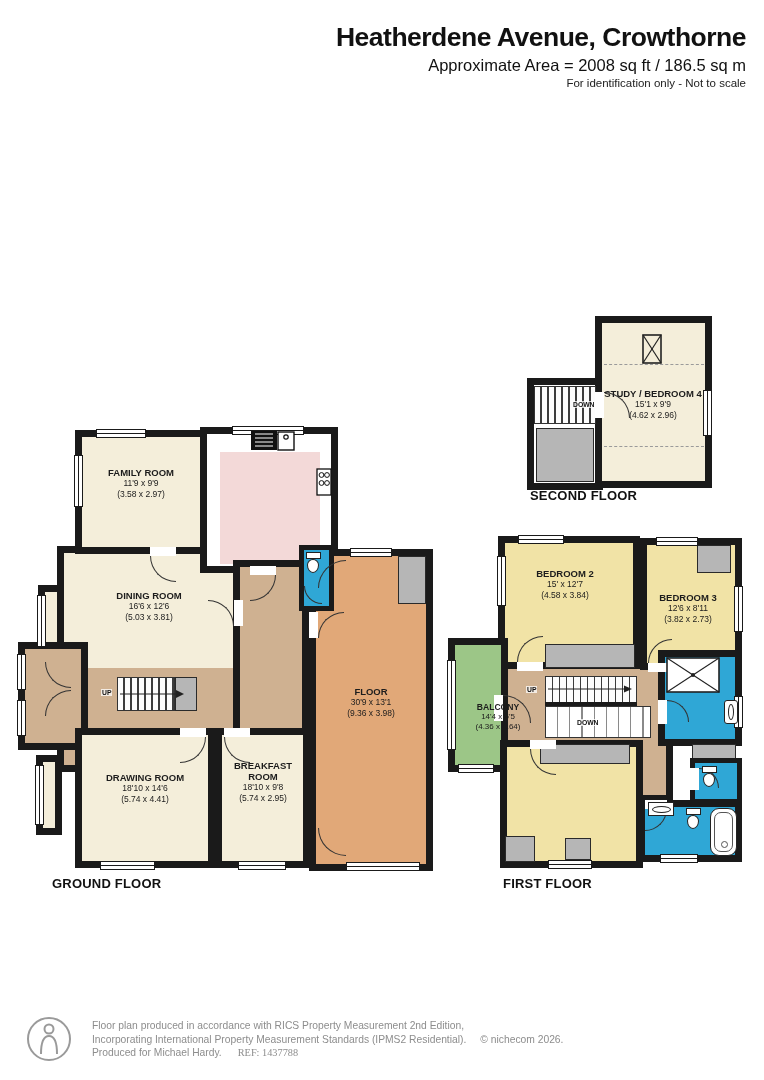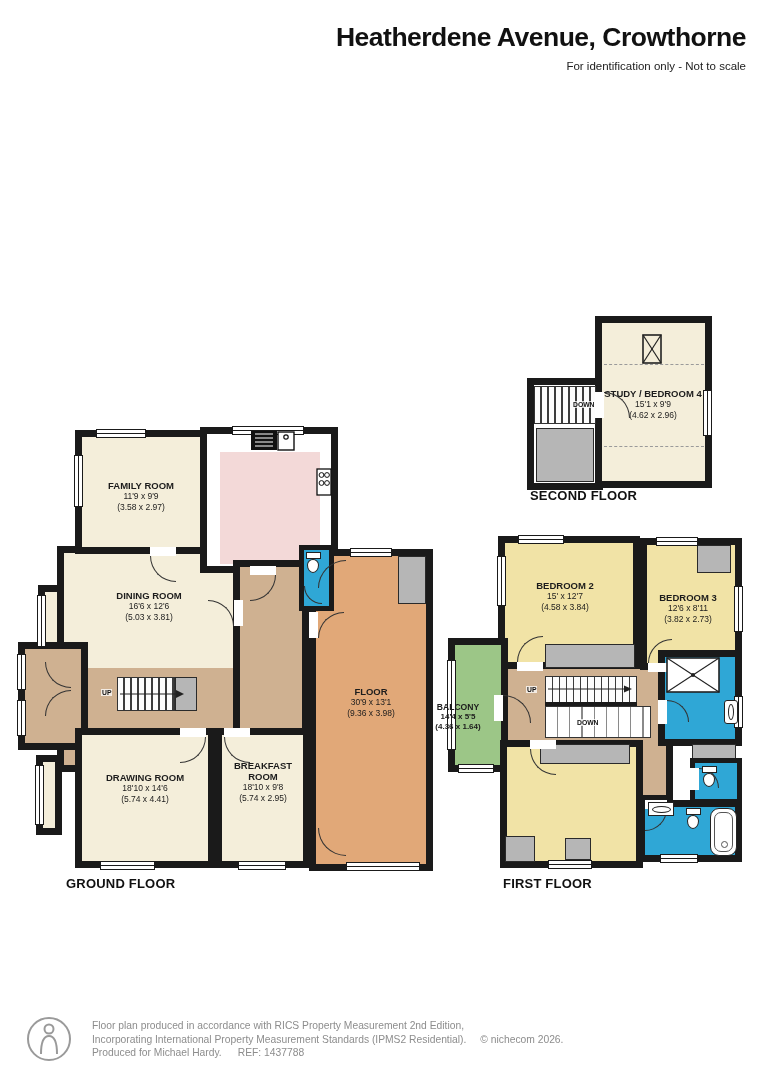"Approximate Area = 2008 sq" div.area { html: none -> <div>Approximate Area = 2008 sq ft / 186.5 sq m</div> }
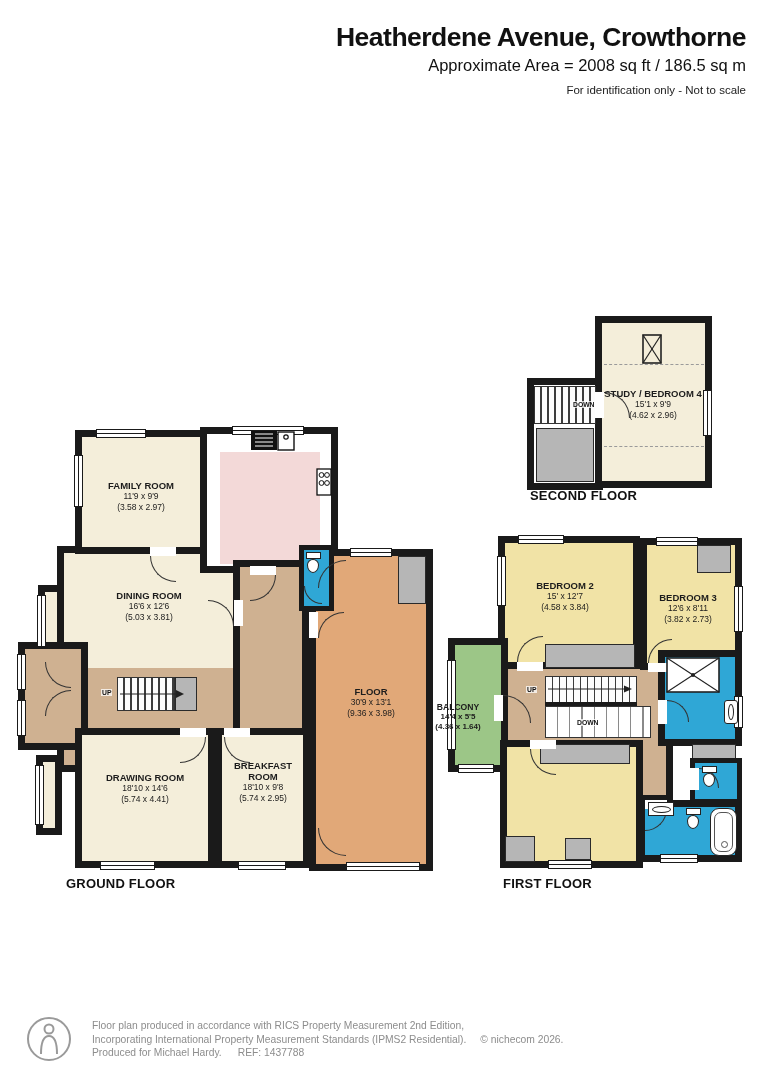"For identification only - Not" .hdr .disc { margin-top: 7px -> 0 }
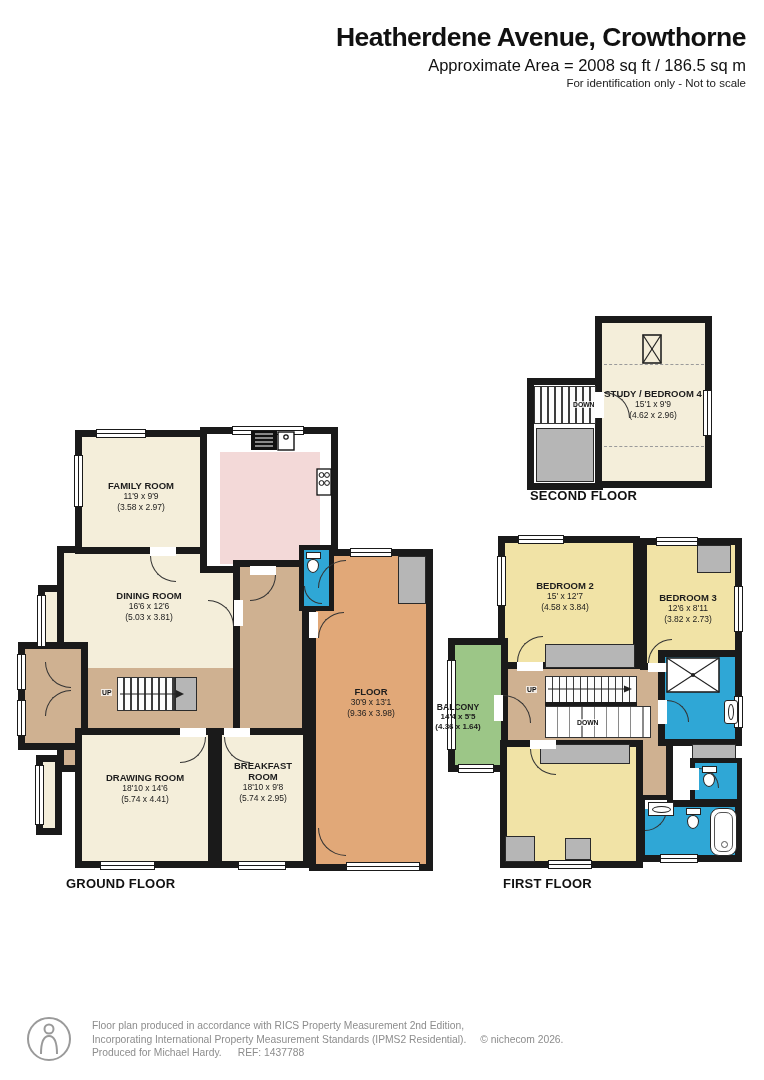"FAMILY ROOM" div.rlabel { top: 480px -> 467px }
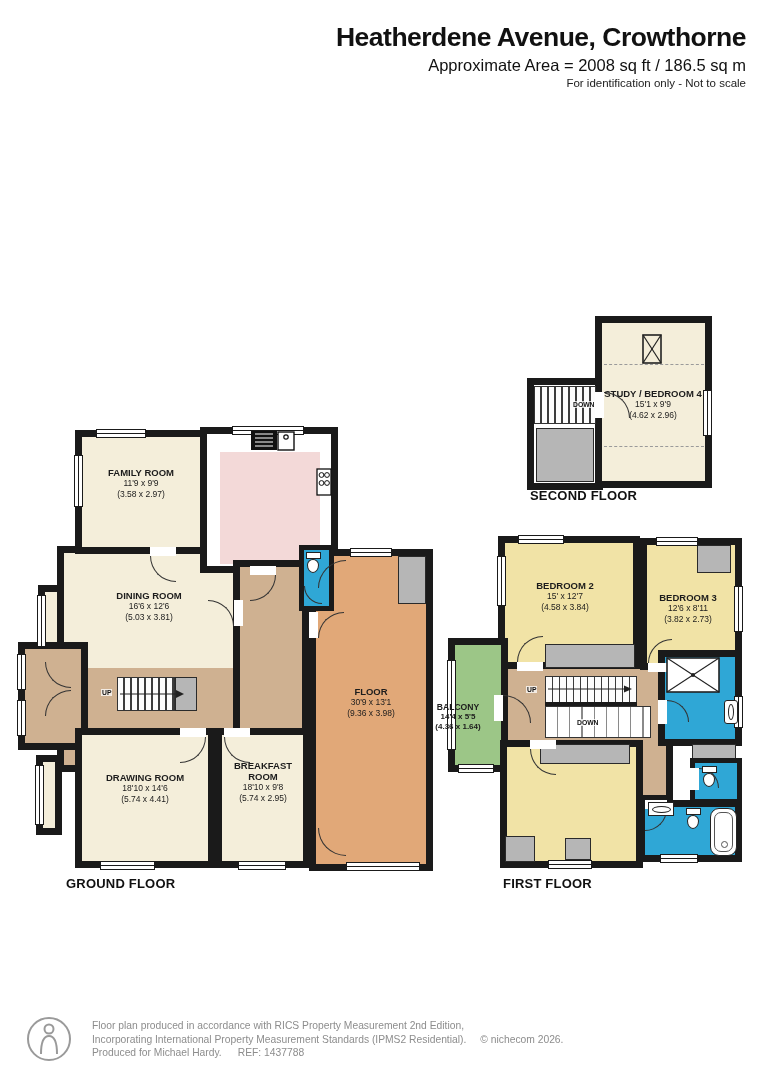"BEDROOM 2" div.rlabel { top: 580px -> 568px }
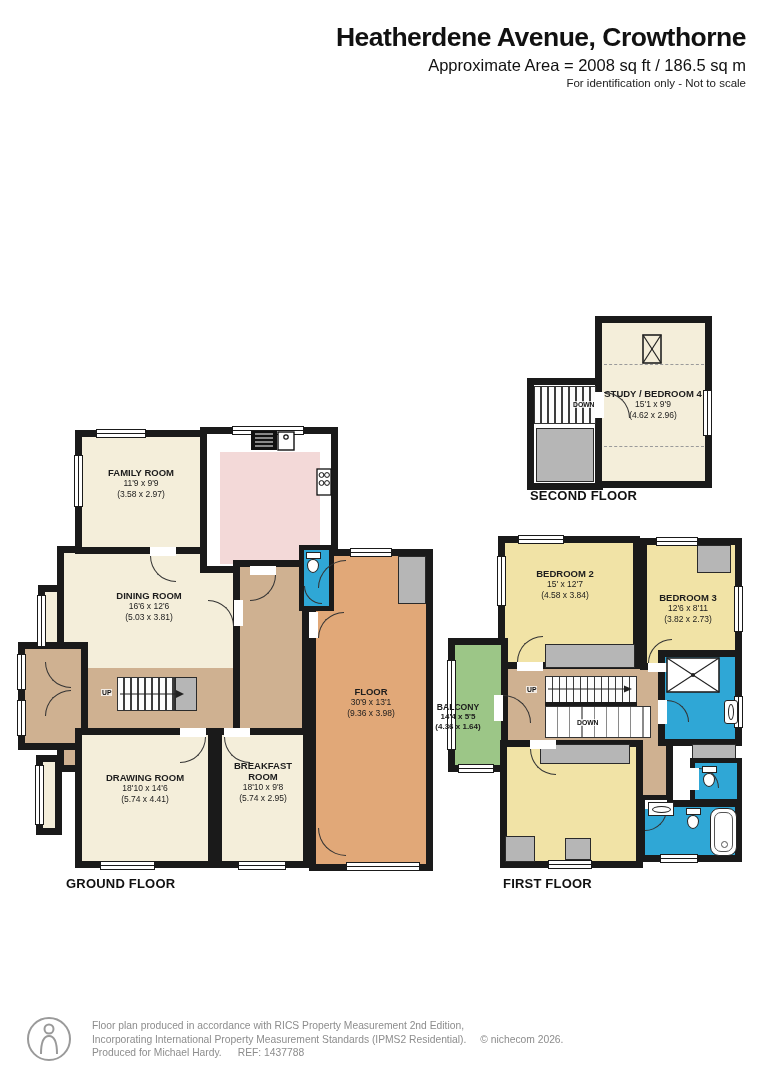"BALCONY" div.rlabel { left: 429px -> 469px }
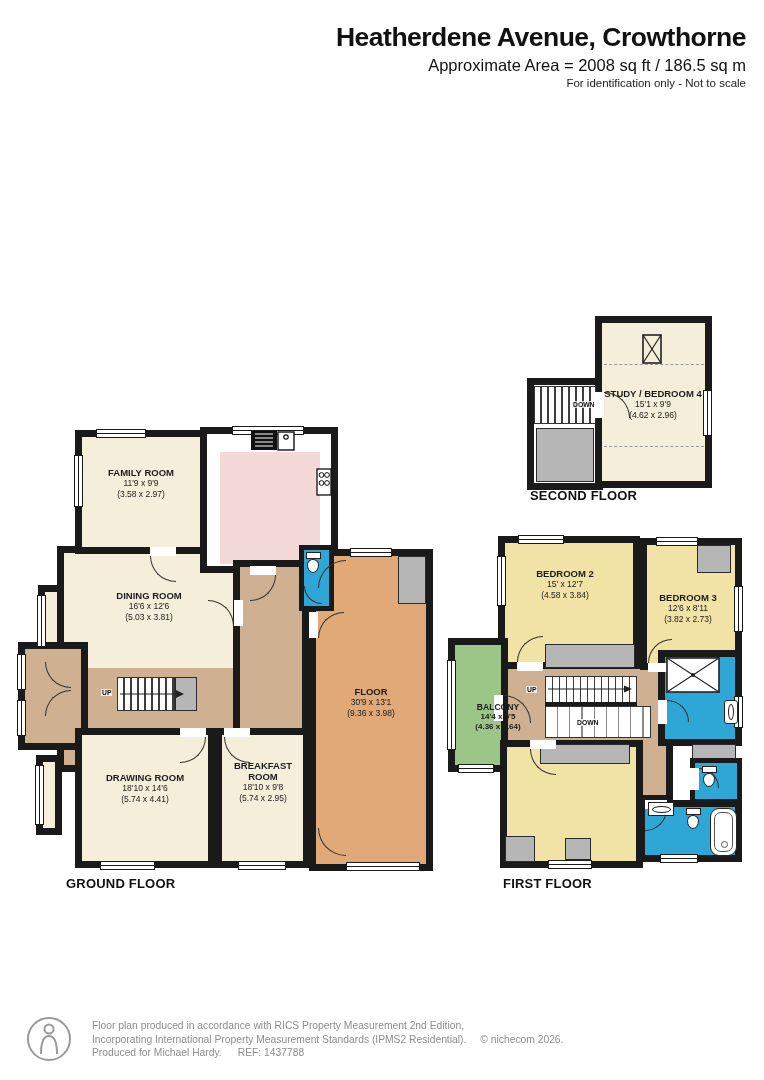"14'4 x 5'5" .rlabel.sm .rdim { font-weight: bold -> none }
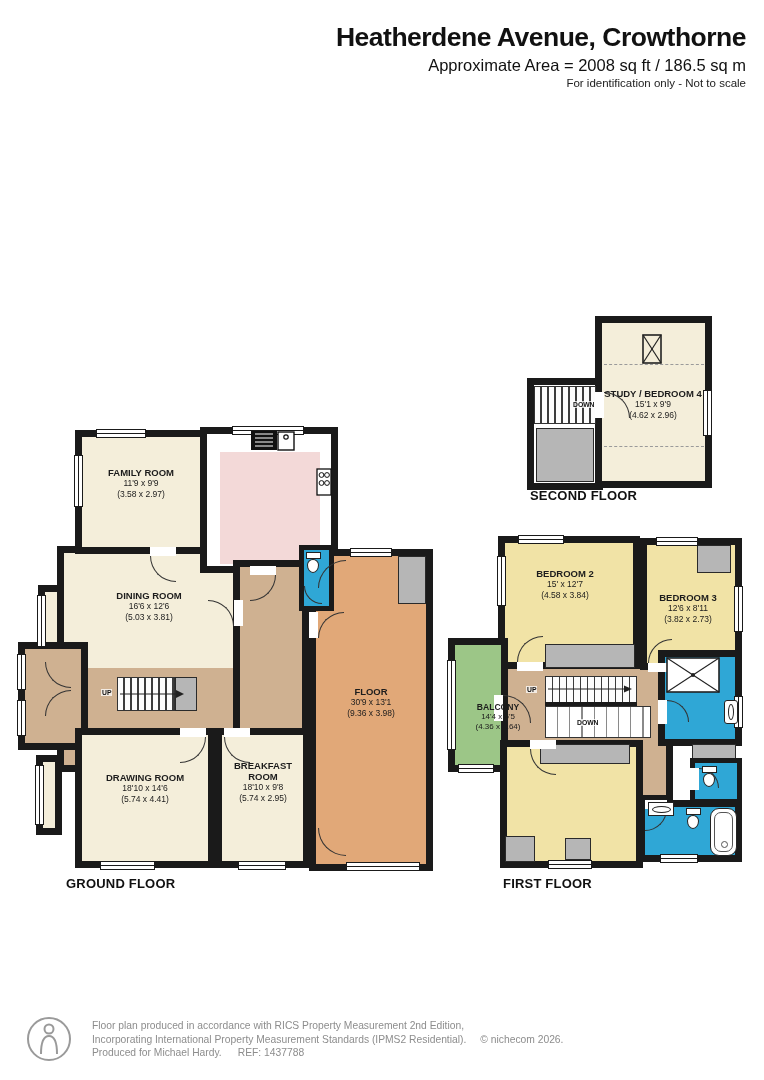"GROUND FLOOR" div.flabel { left: 66px -> 52px }
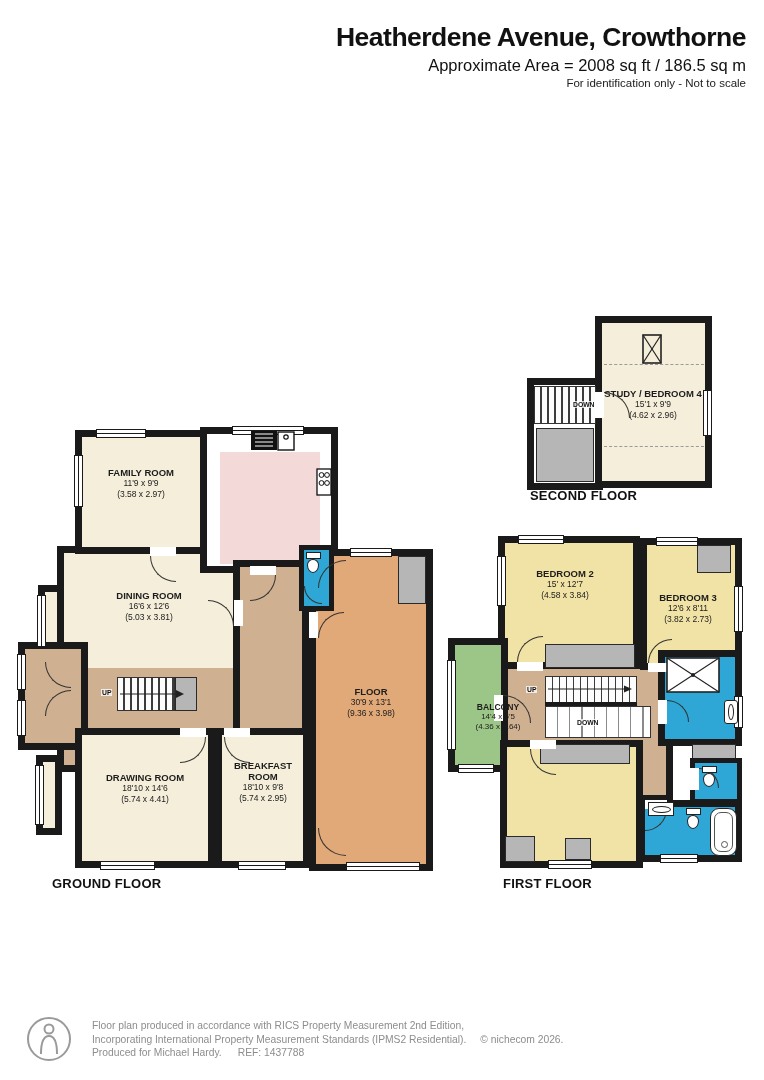"REF: 1437788" .ftr .ref { font-family: none -> Liberation Serif, serif }
